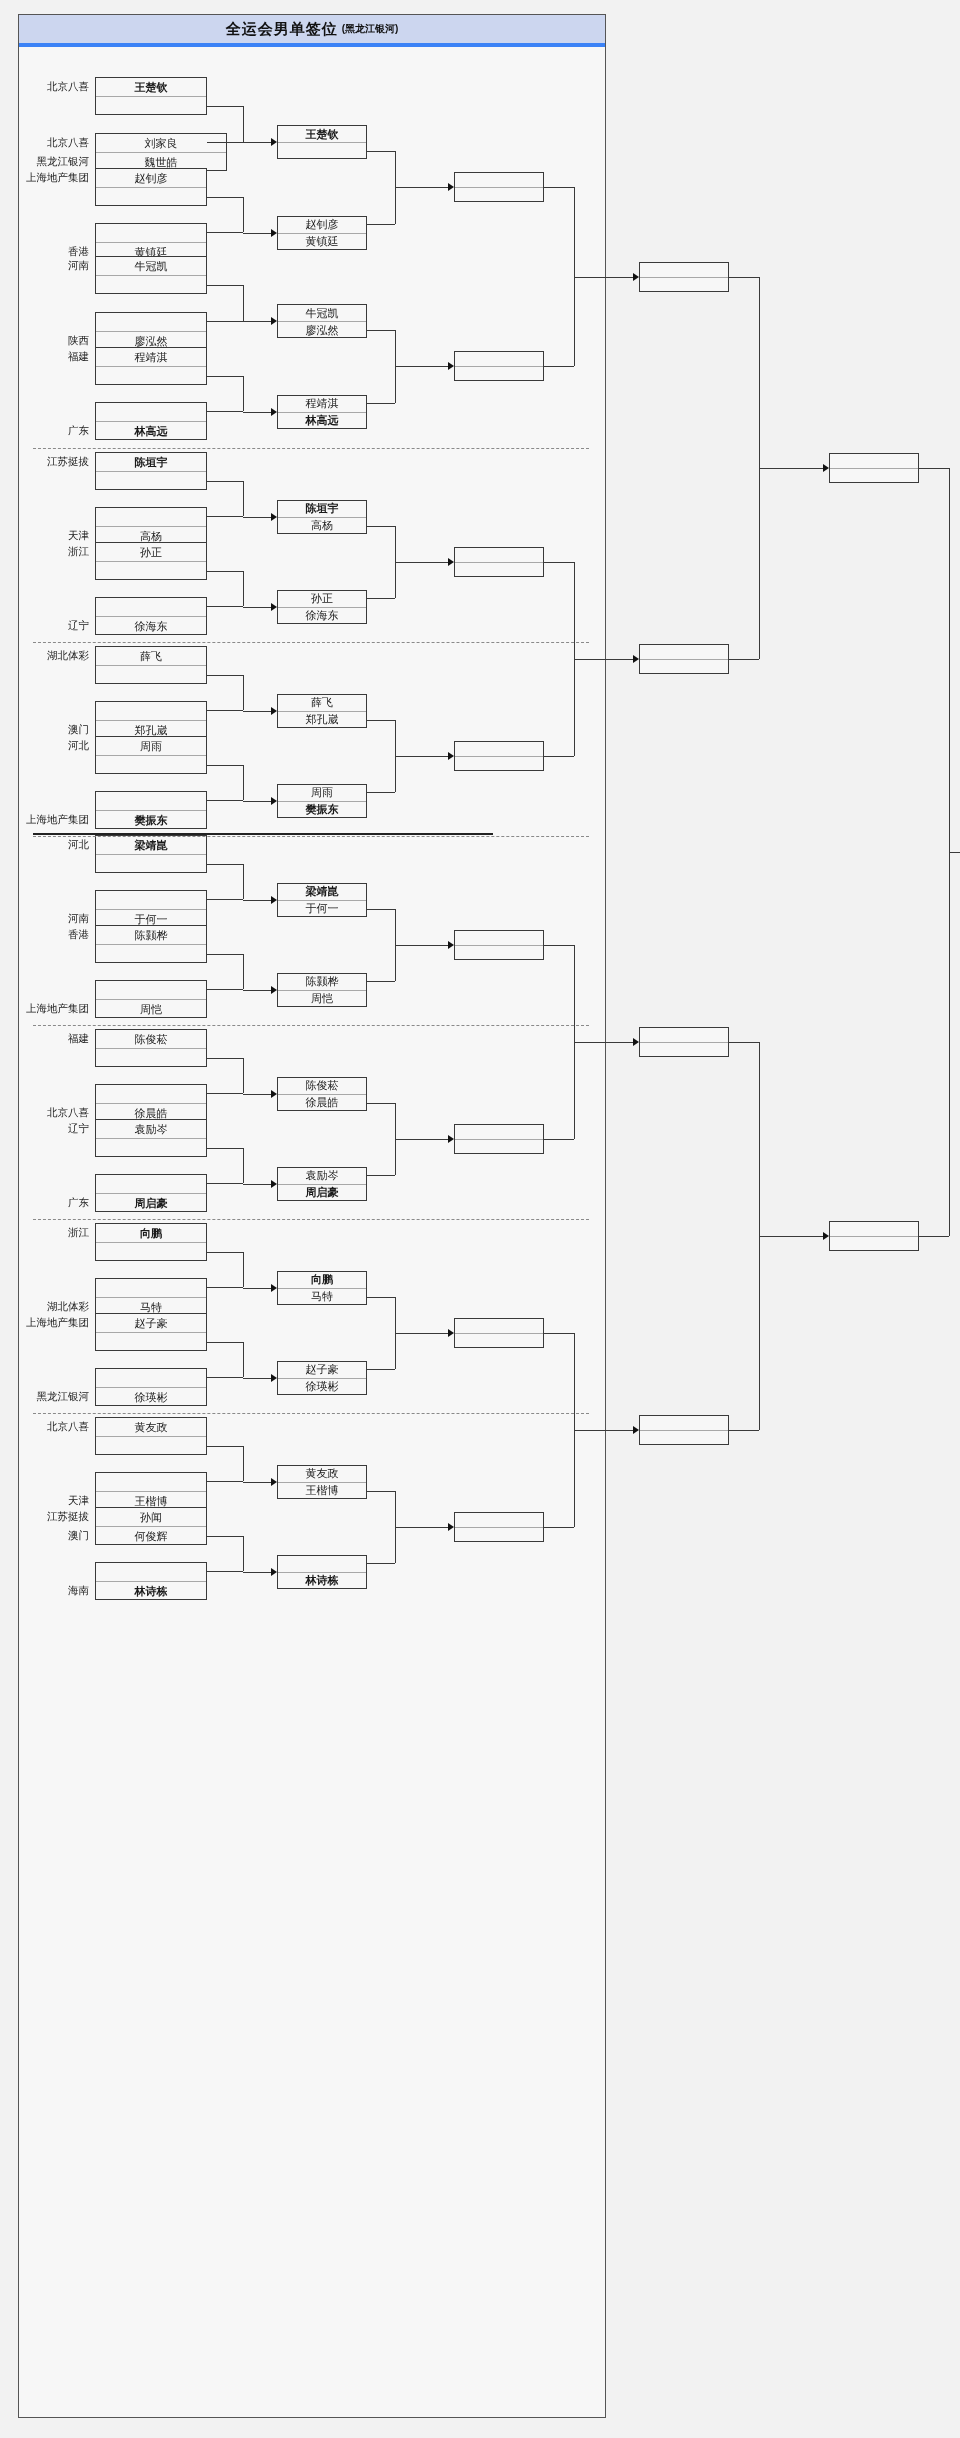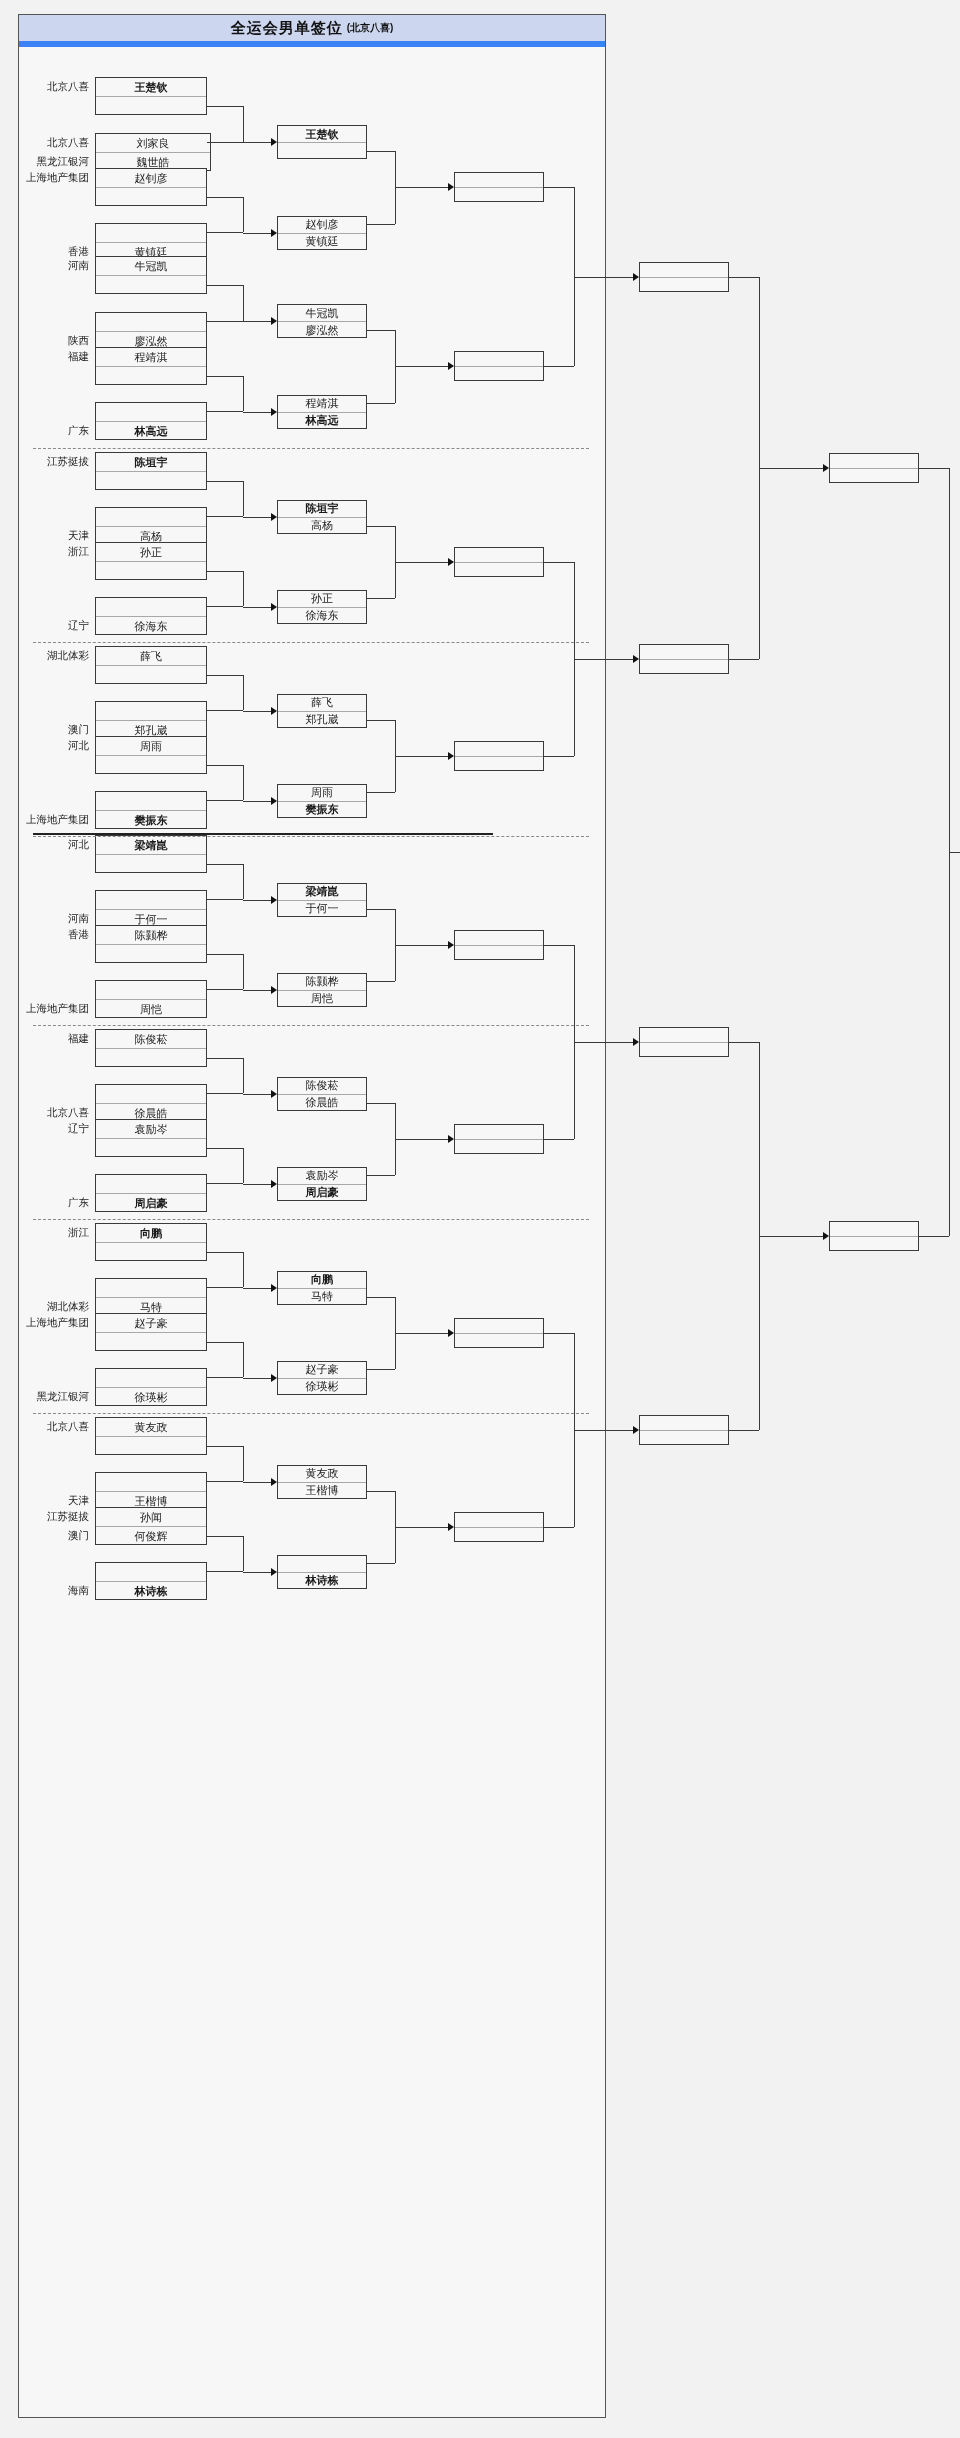"全运会男单签位" #titlebar { border-bottom: 6px solid #3b82f6 -> 4px solid #3b82f6 }
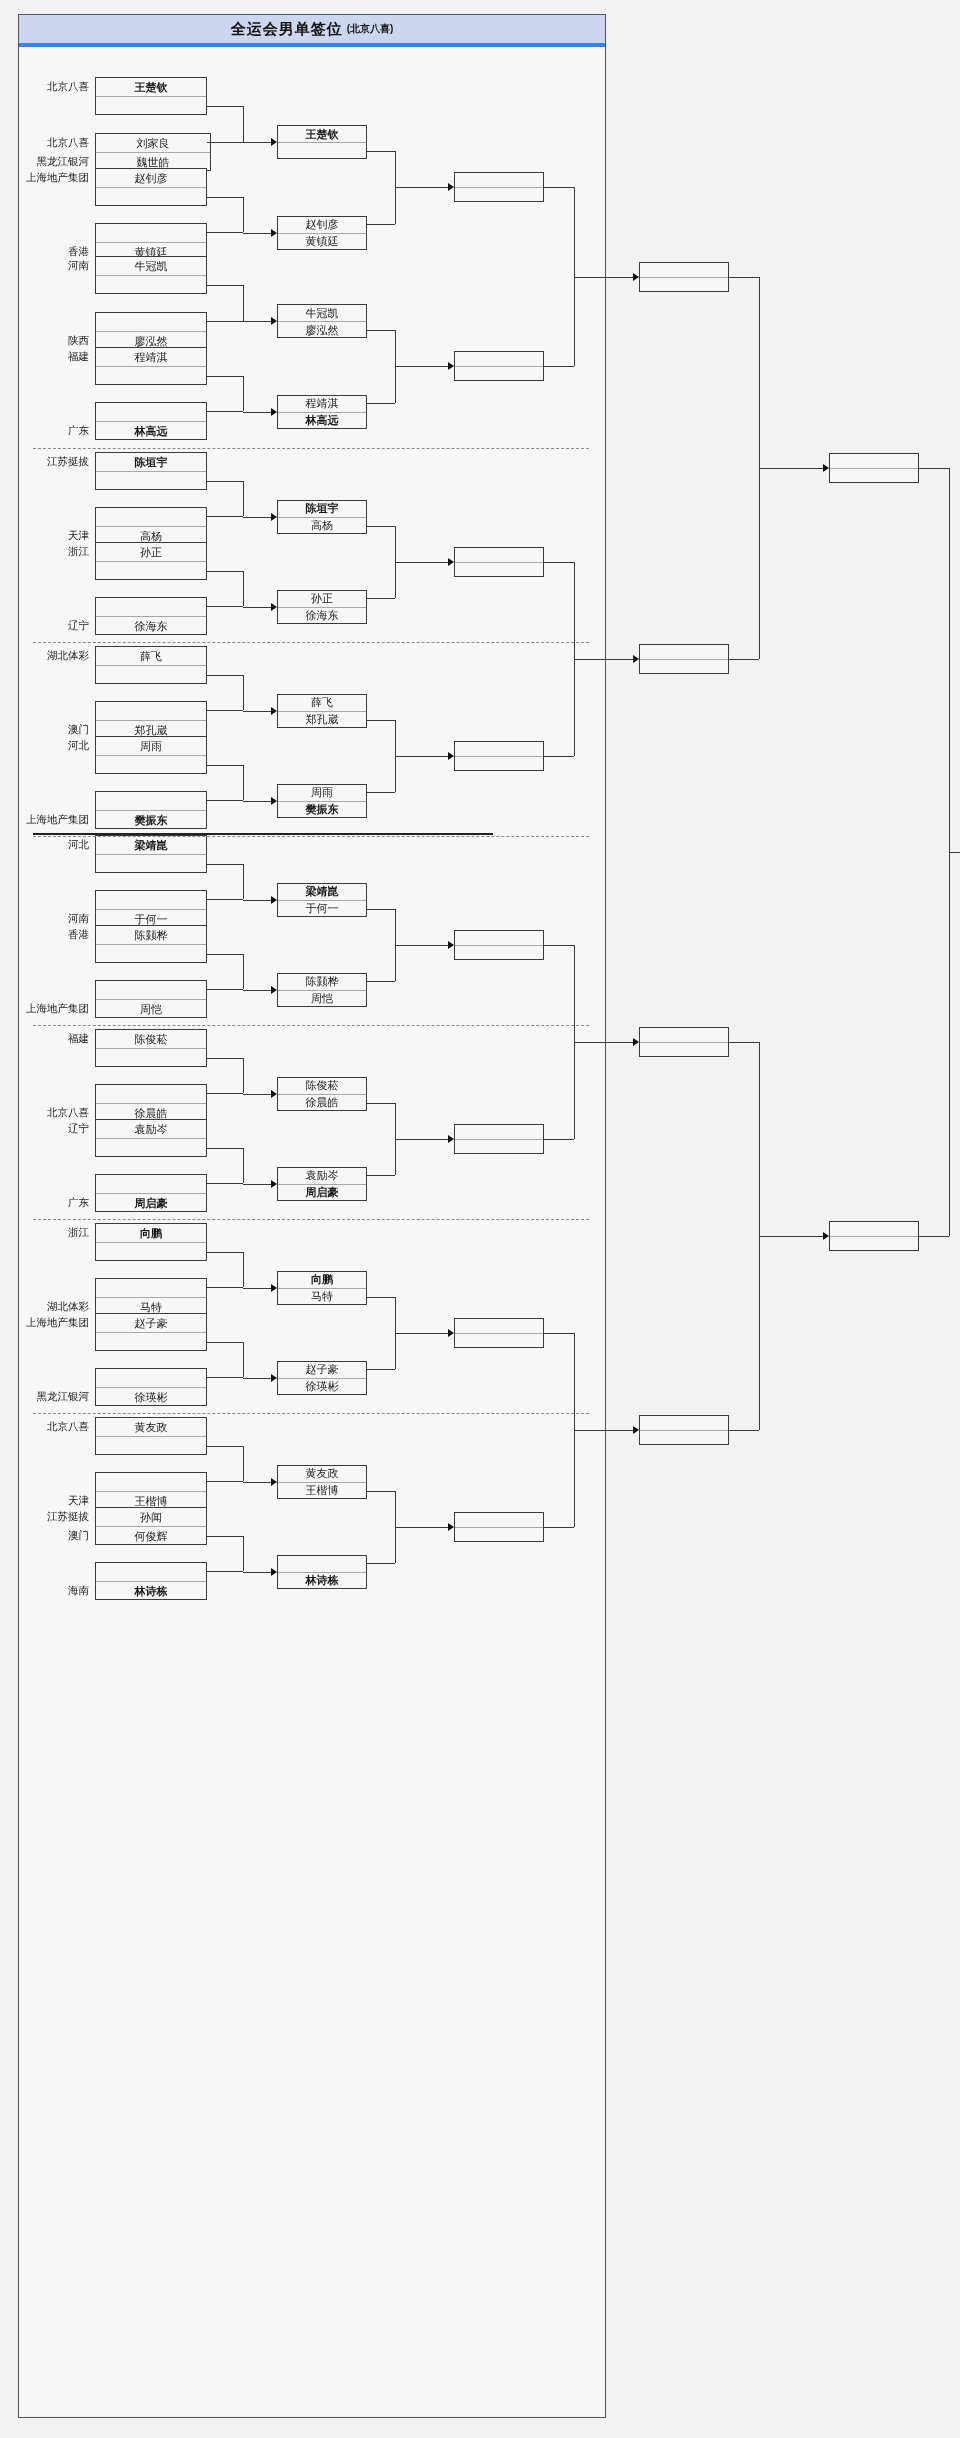"(北京八喜)" span.t2 { text: 北京八喜 -> 黑龙江银河 }
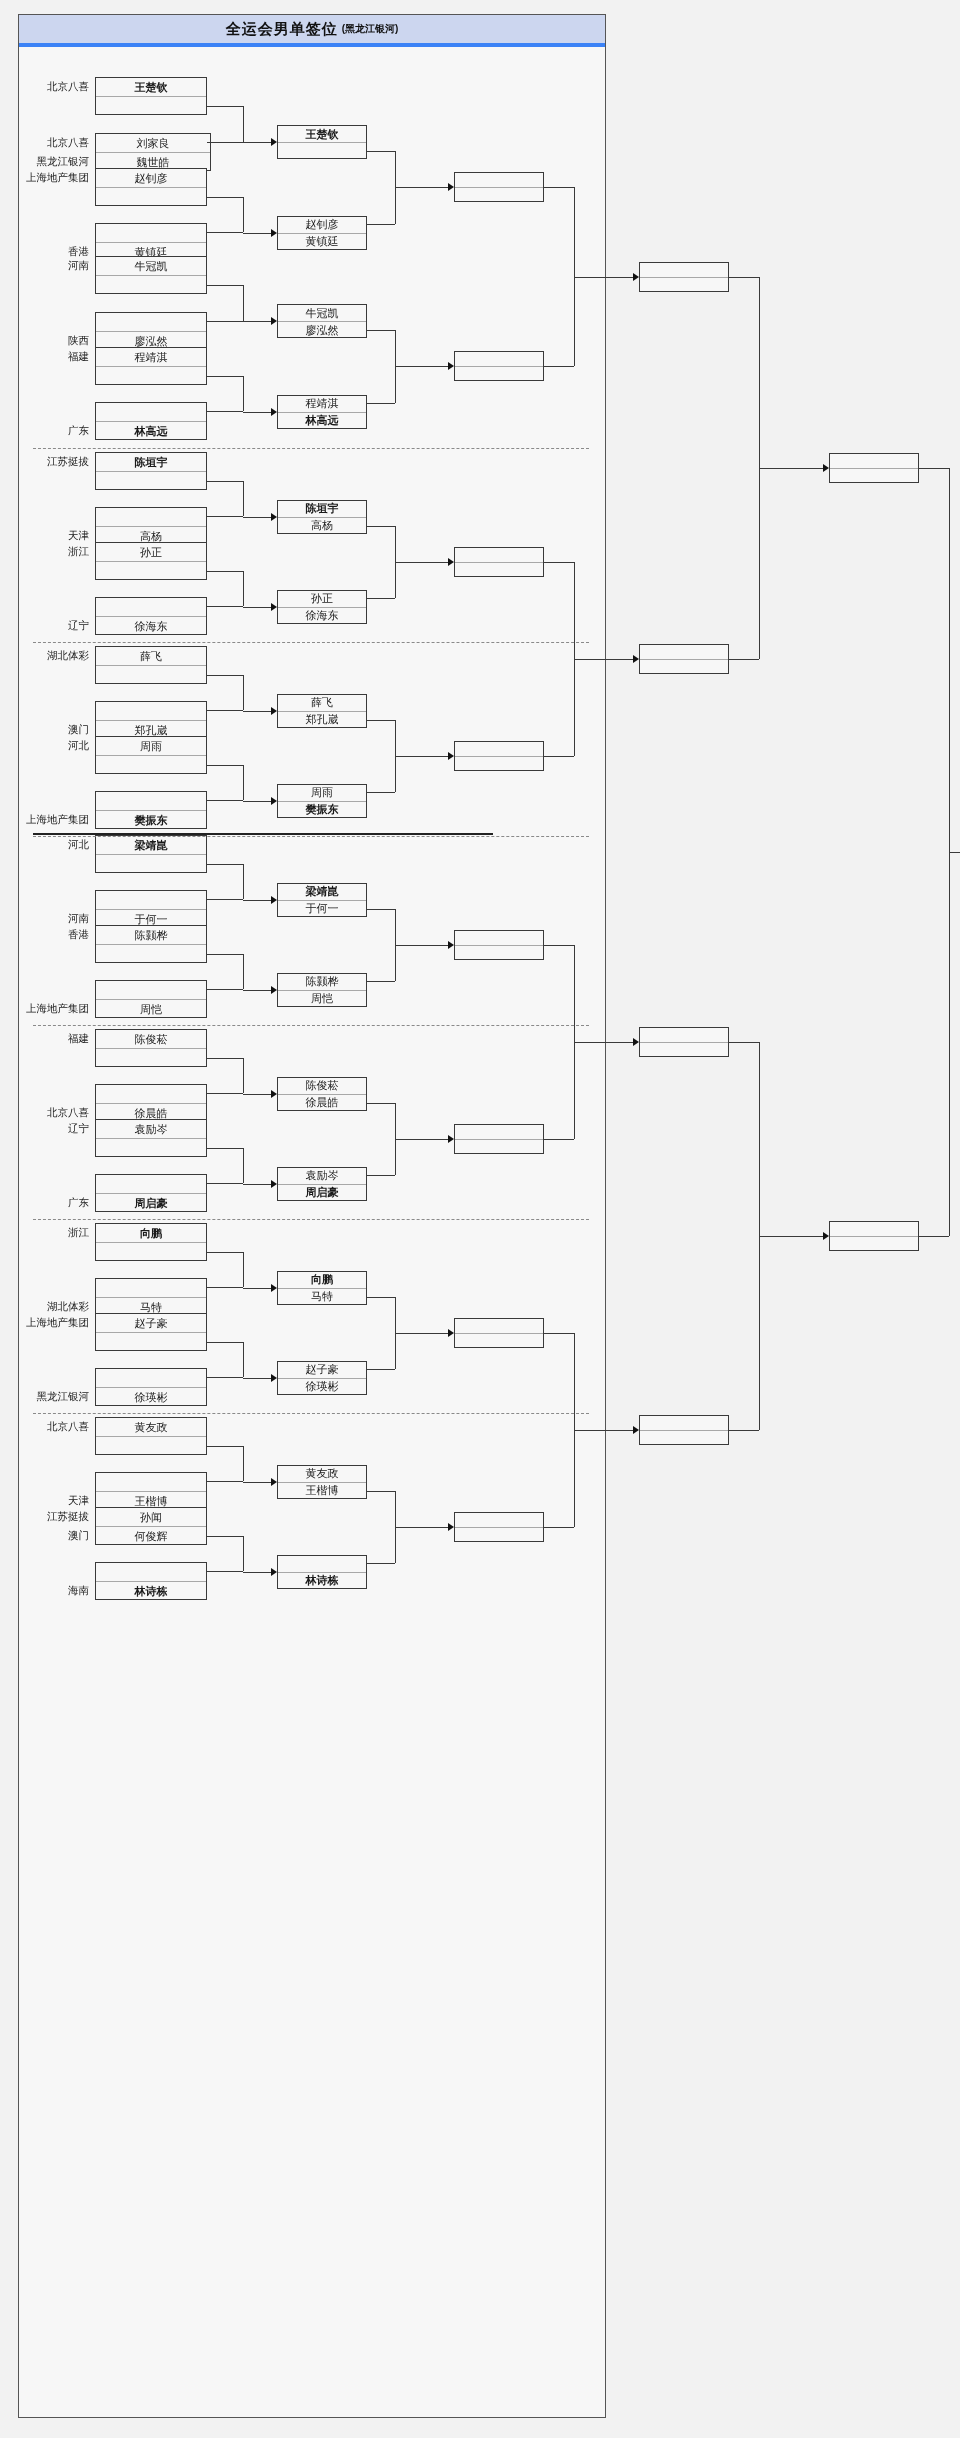"刘家良" div.mbox { width: 116px -> 132px }
